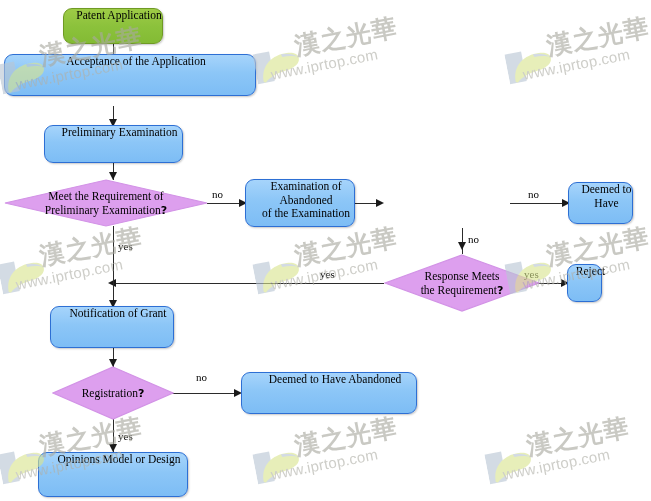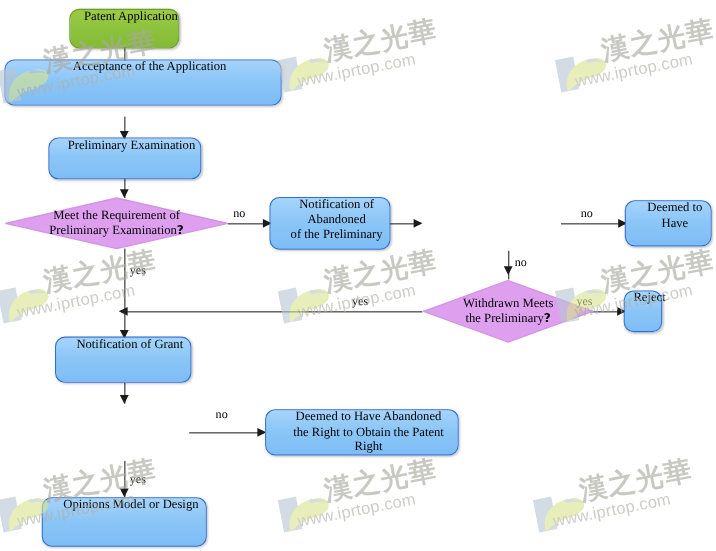"Notification of" div { text: Notification -> Examination }
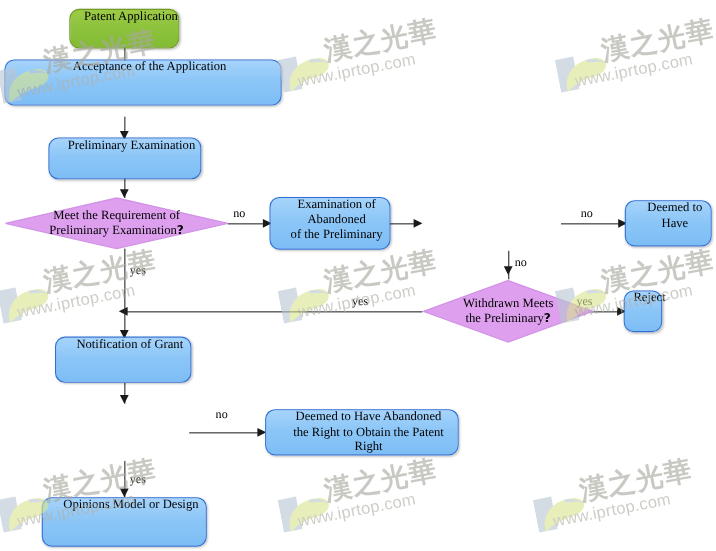"Deemed to Have" div.node { width: 79px -> 65px }
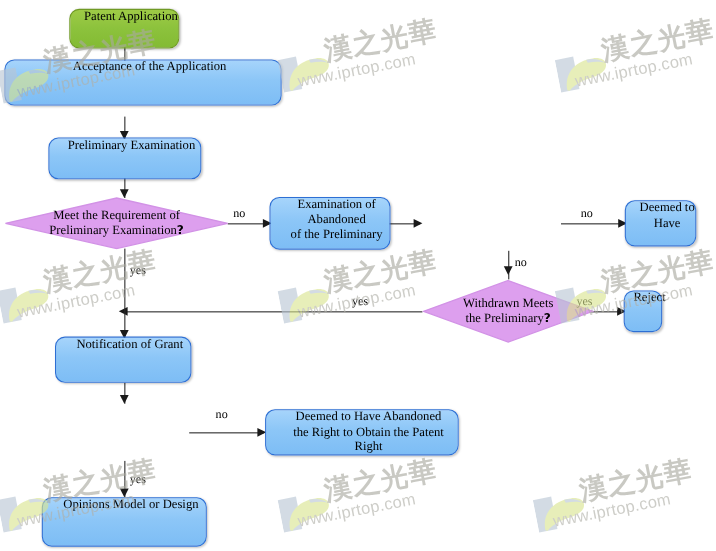"of the Preliminary" div { text: Preliminary -> Examination }
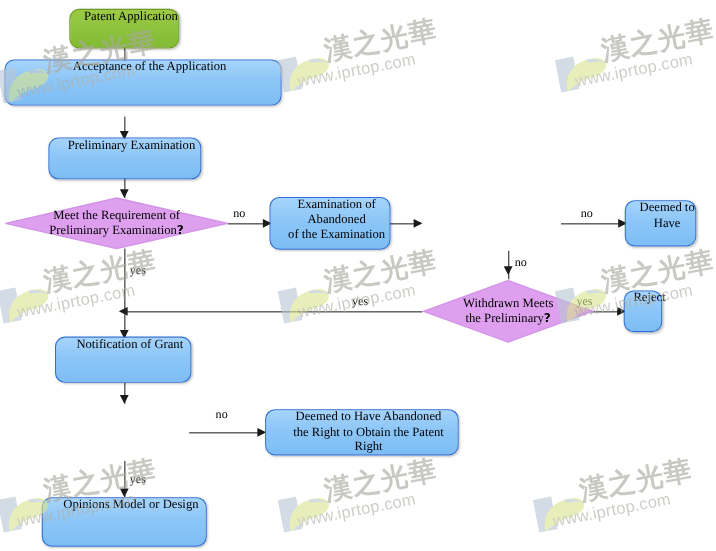"Withdrawn Meets" div { text: Withdrawn -> Response }
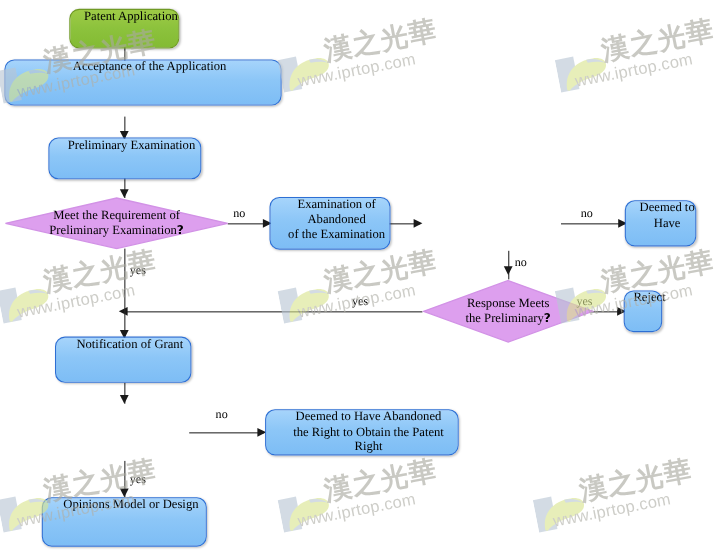"the Preliminary" span { text: Preliminary -> Requirement }
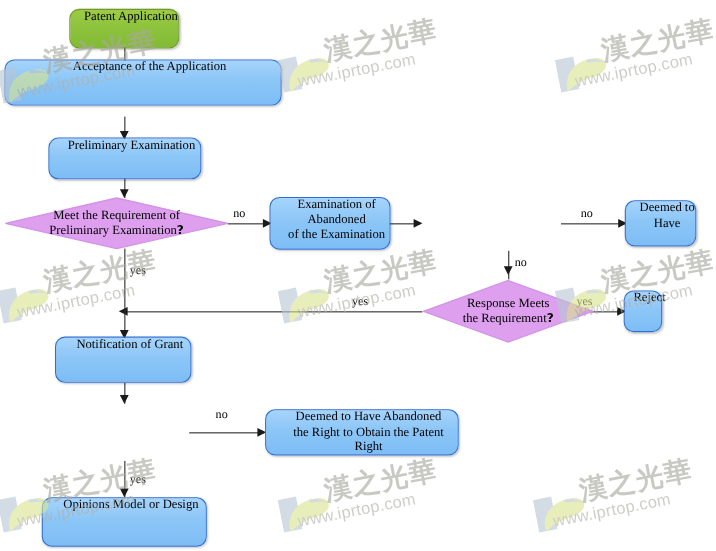"Registration?" div.node { html: none -> <div> <svg> <polygon></polygon> </svg> <div> <div><span>Registration</span><span>?</span></div> </div> </div> }
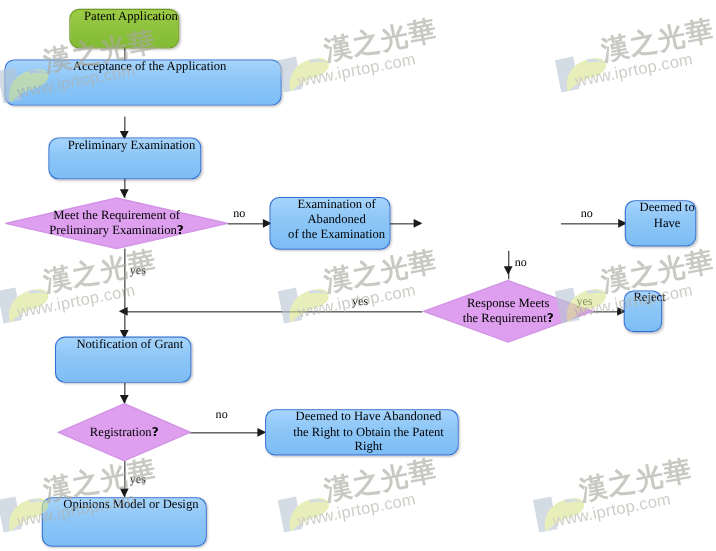"the Right to Obtain the" div { html: <div>the Right to Obtain the Patent Right</div> -> none }
